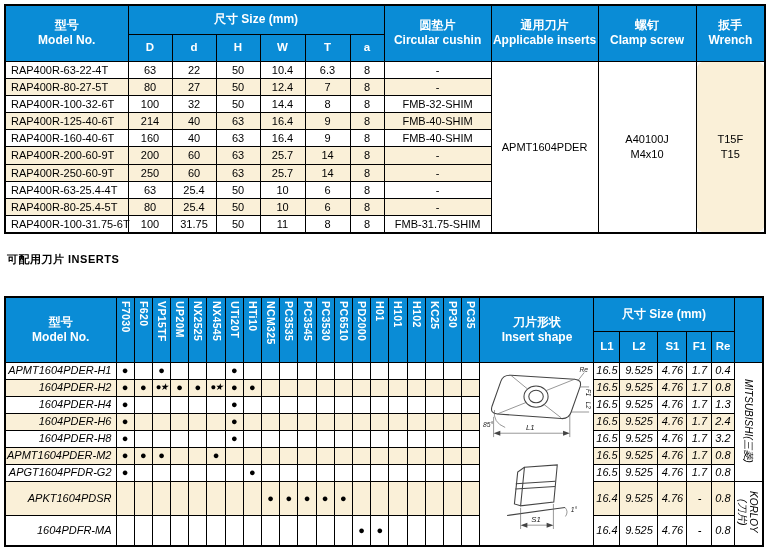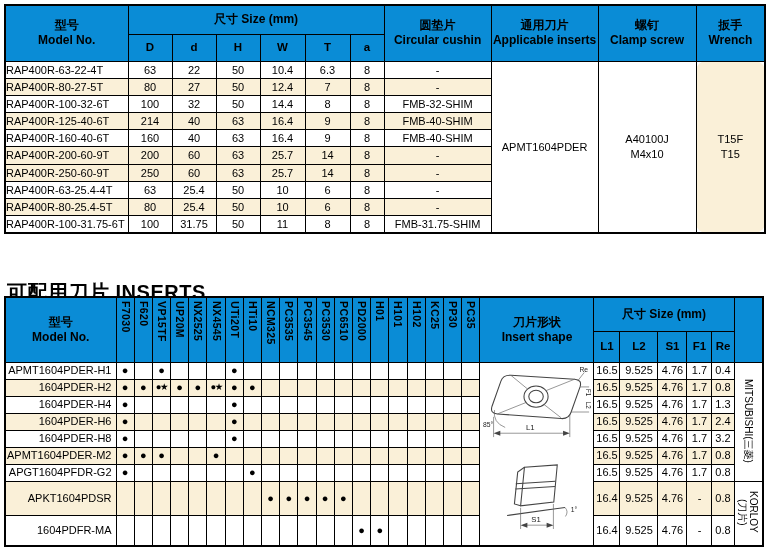"型号" th { color: #000000 -> #ffffff }
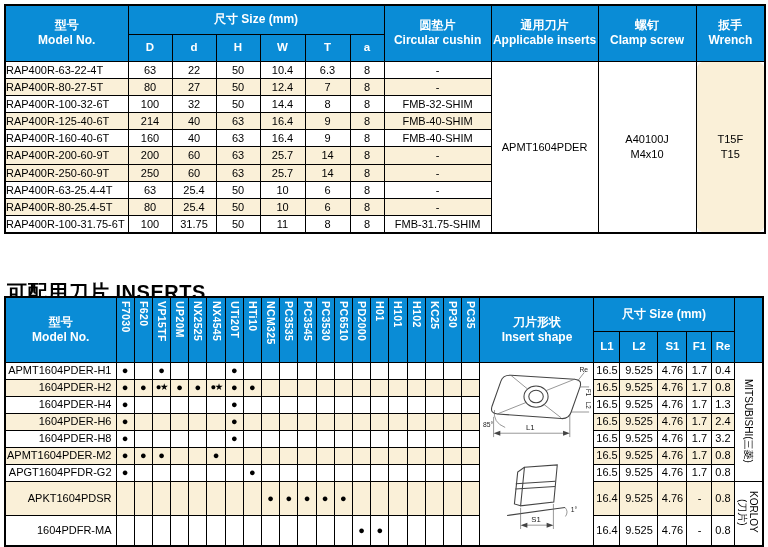"RAP400R-63-22-4T" .t1 td.model1 { padding-left: none -> 5px }
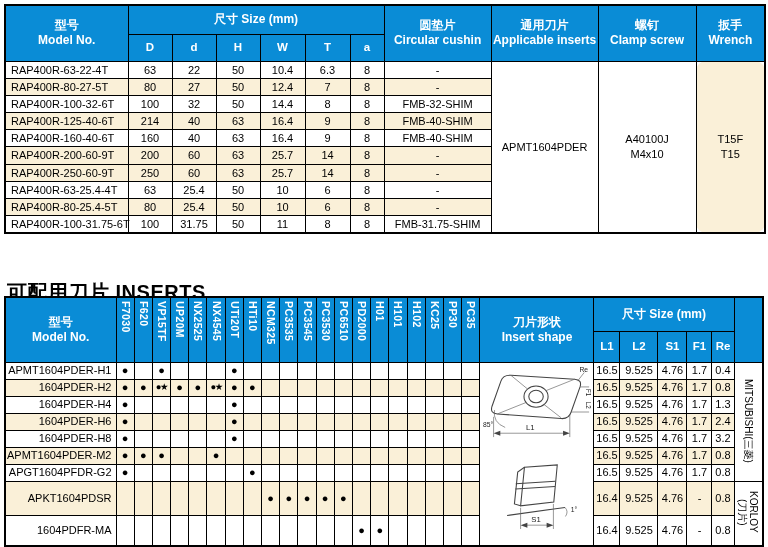"可配用刀片 INSERTS" .sec-title { font-size: 20px -> 11px; text-decoration: underline -> none; top: 279px -> 252px }
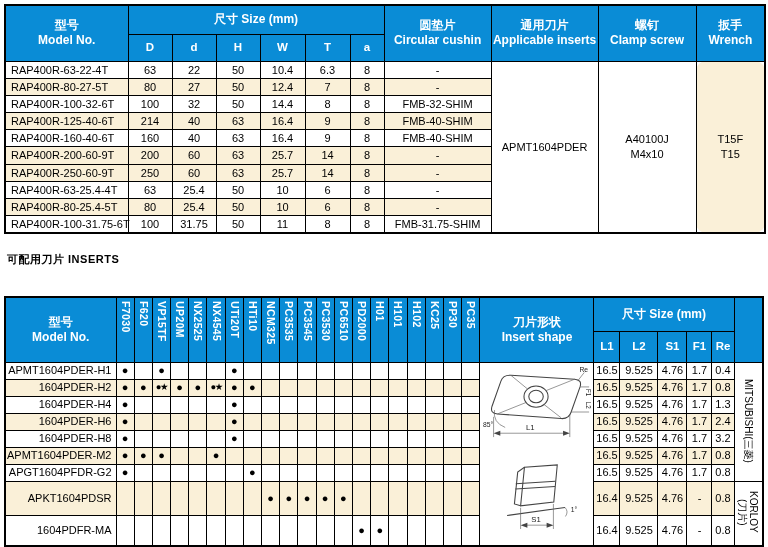"APMT1604PDER-H1" .t2 tbody tr { font-style: none -> italic }
